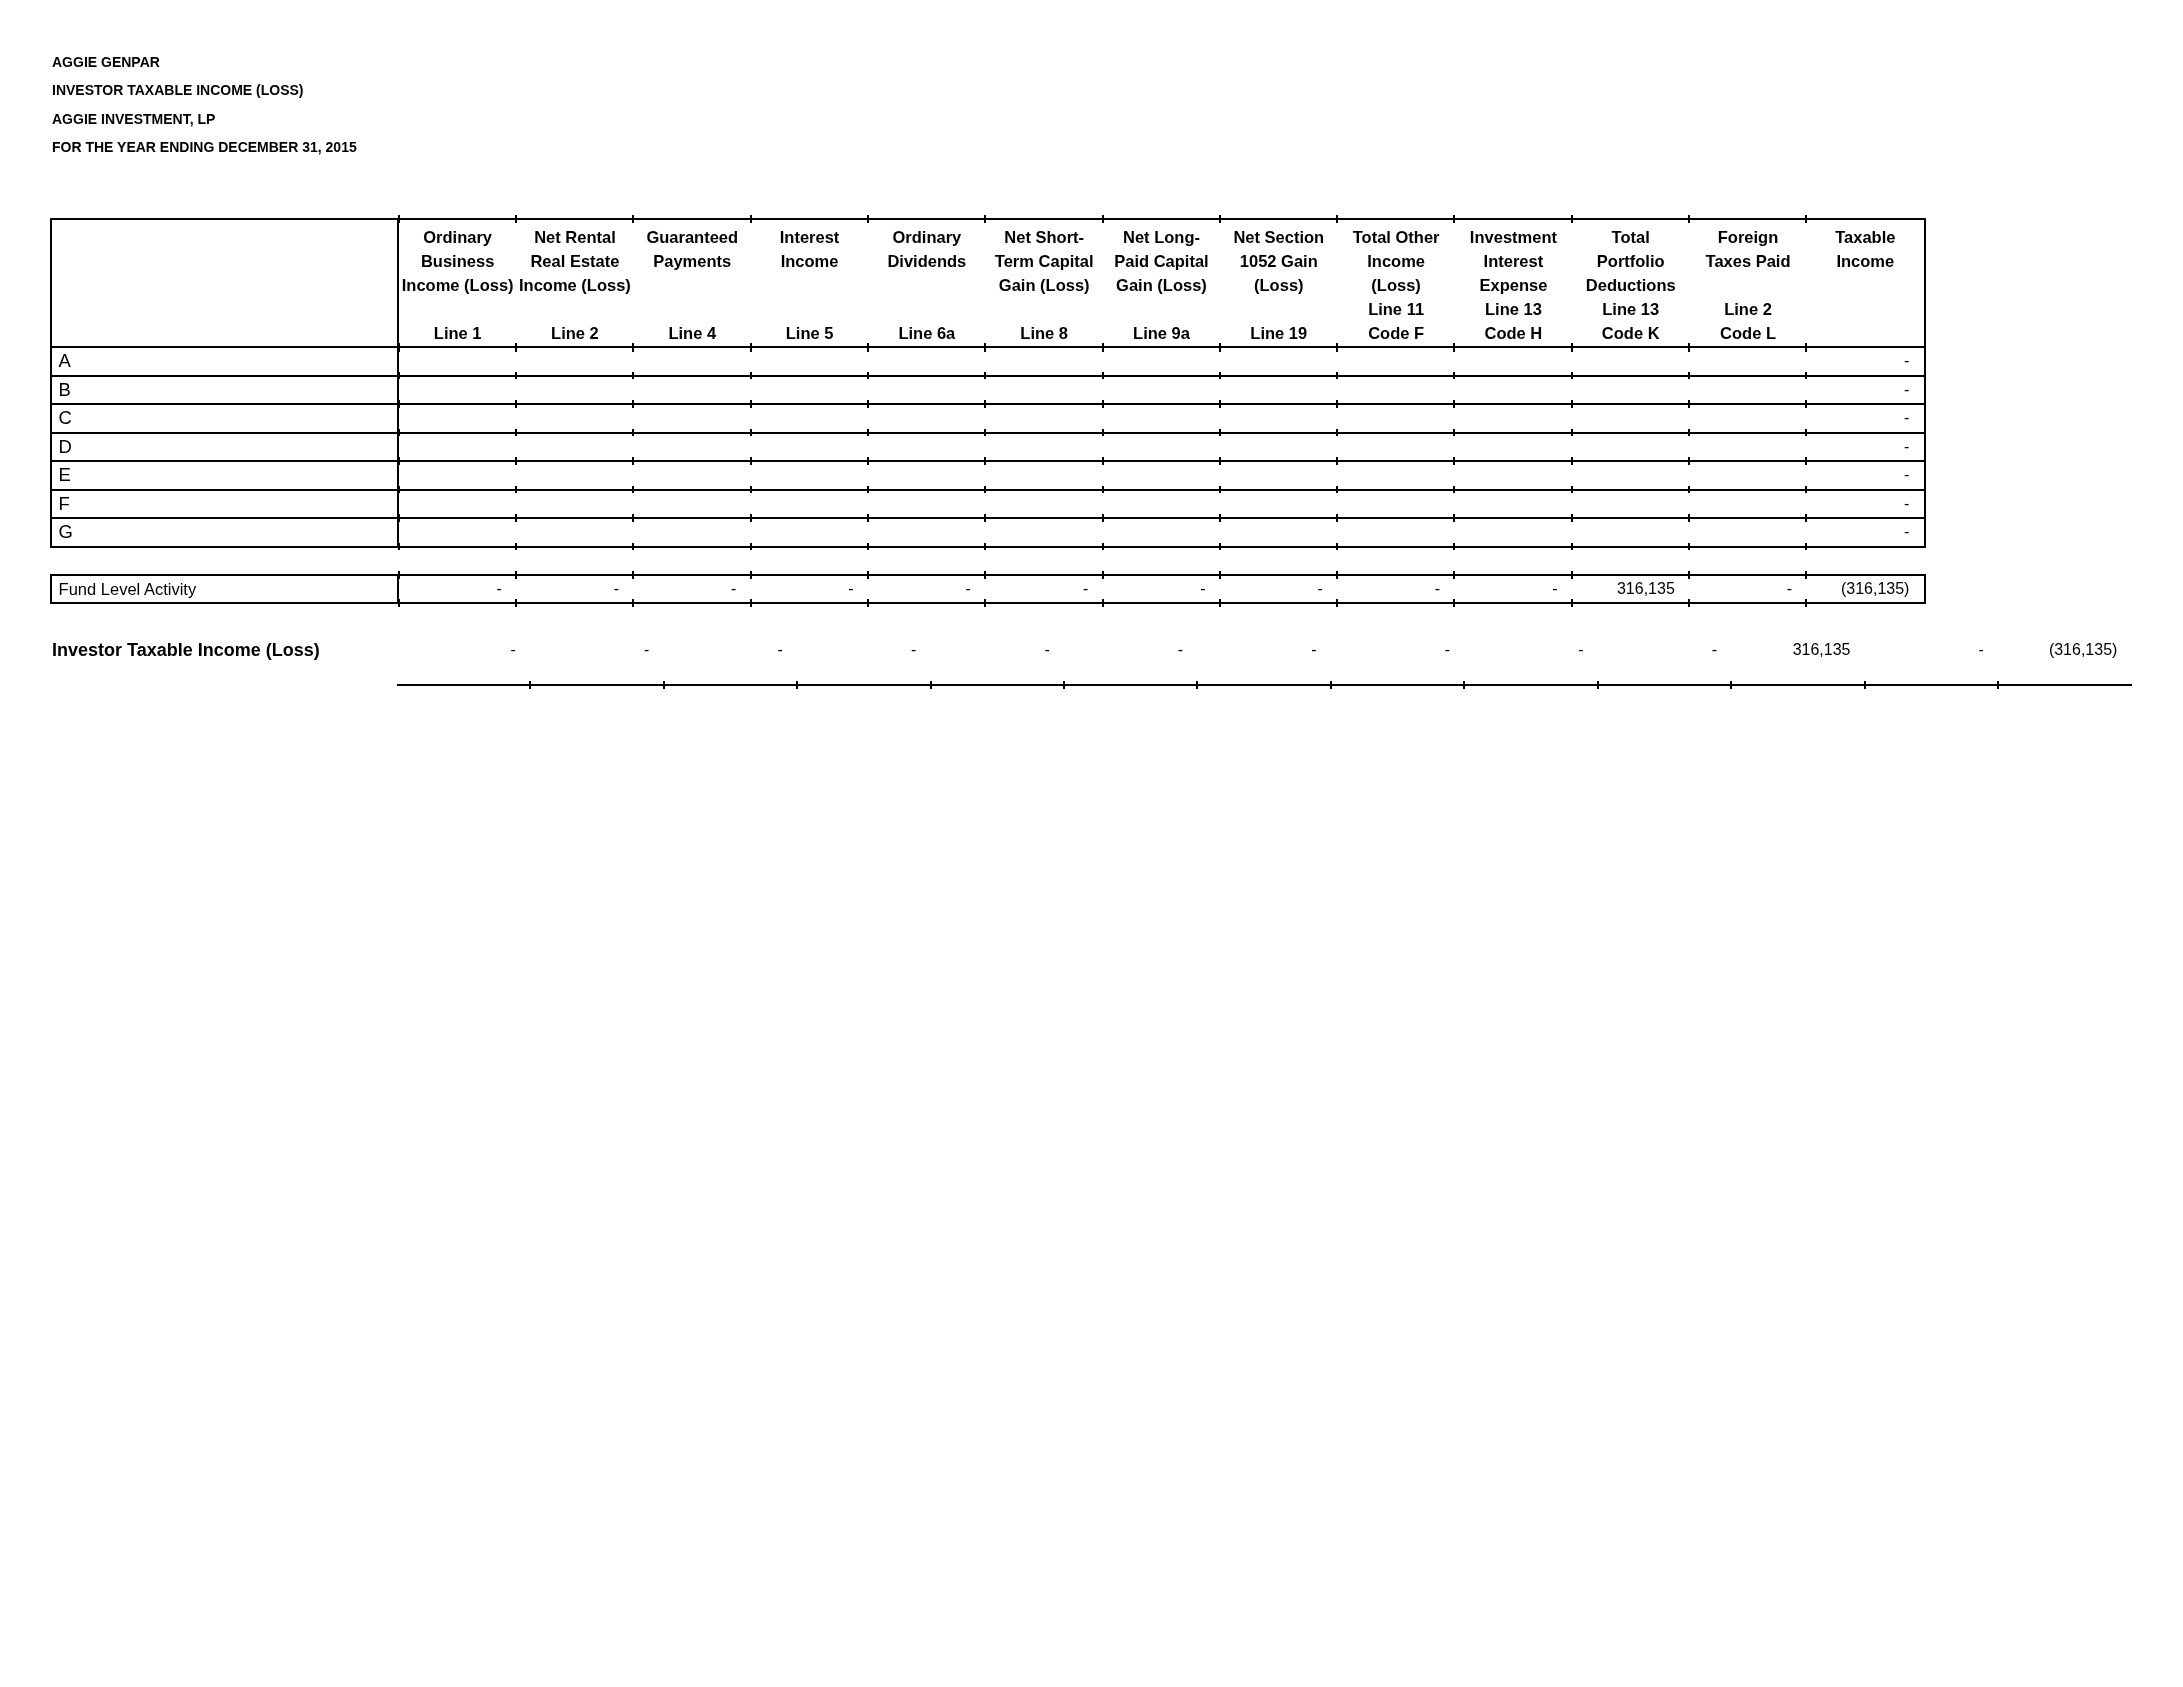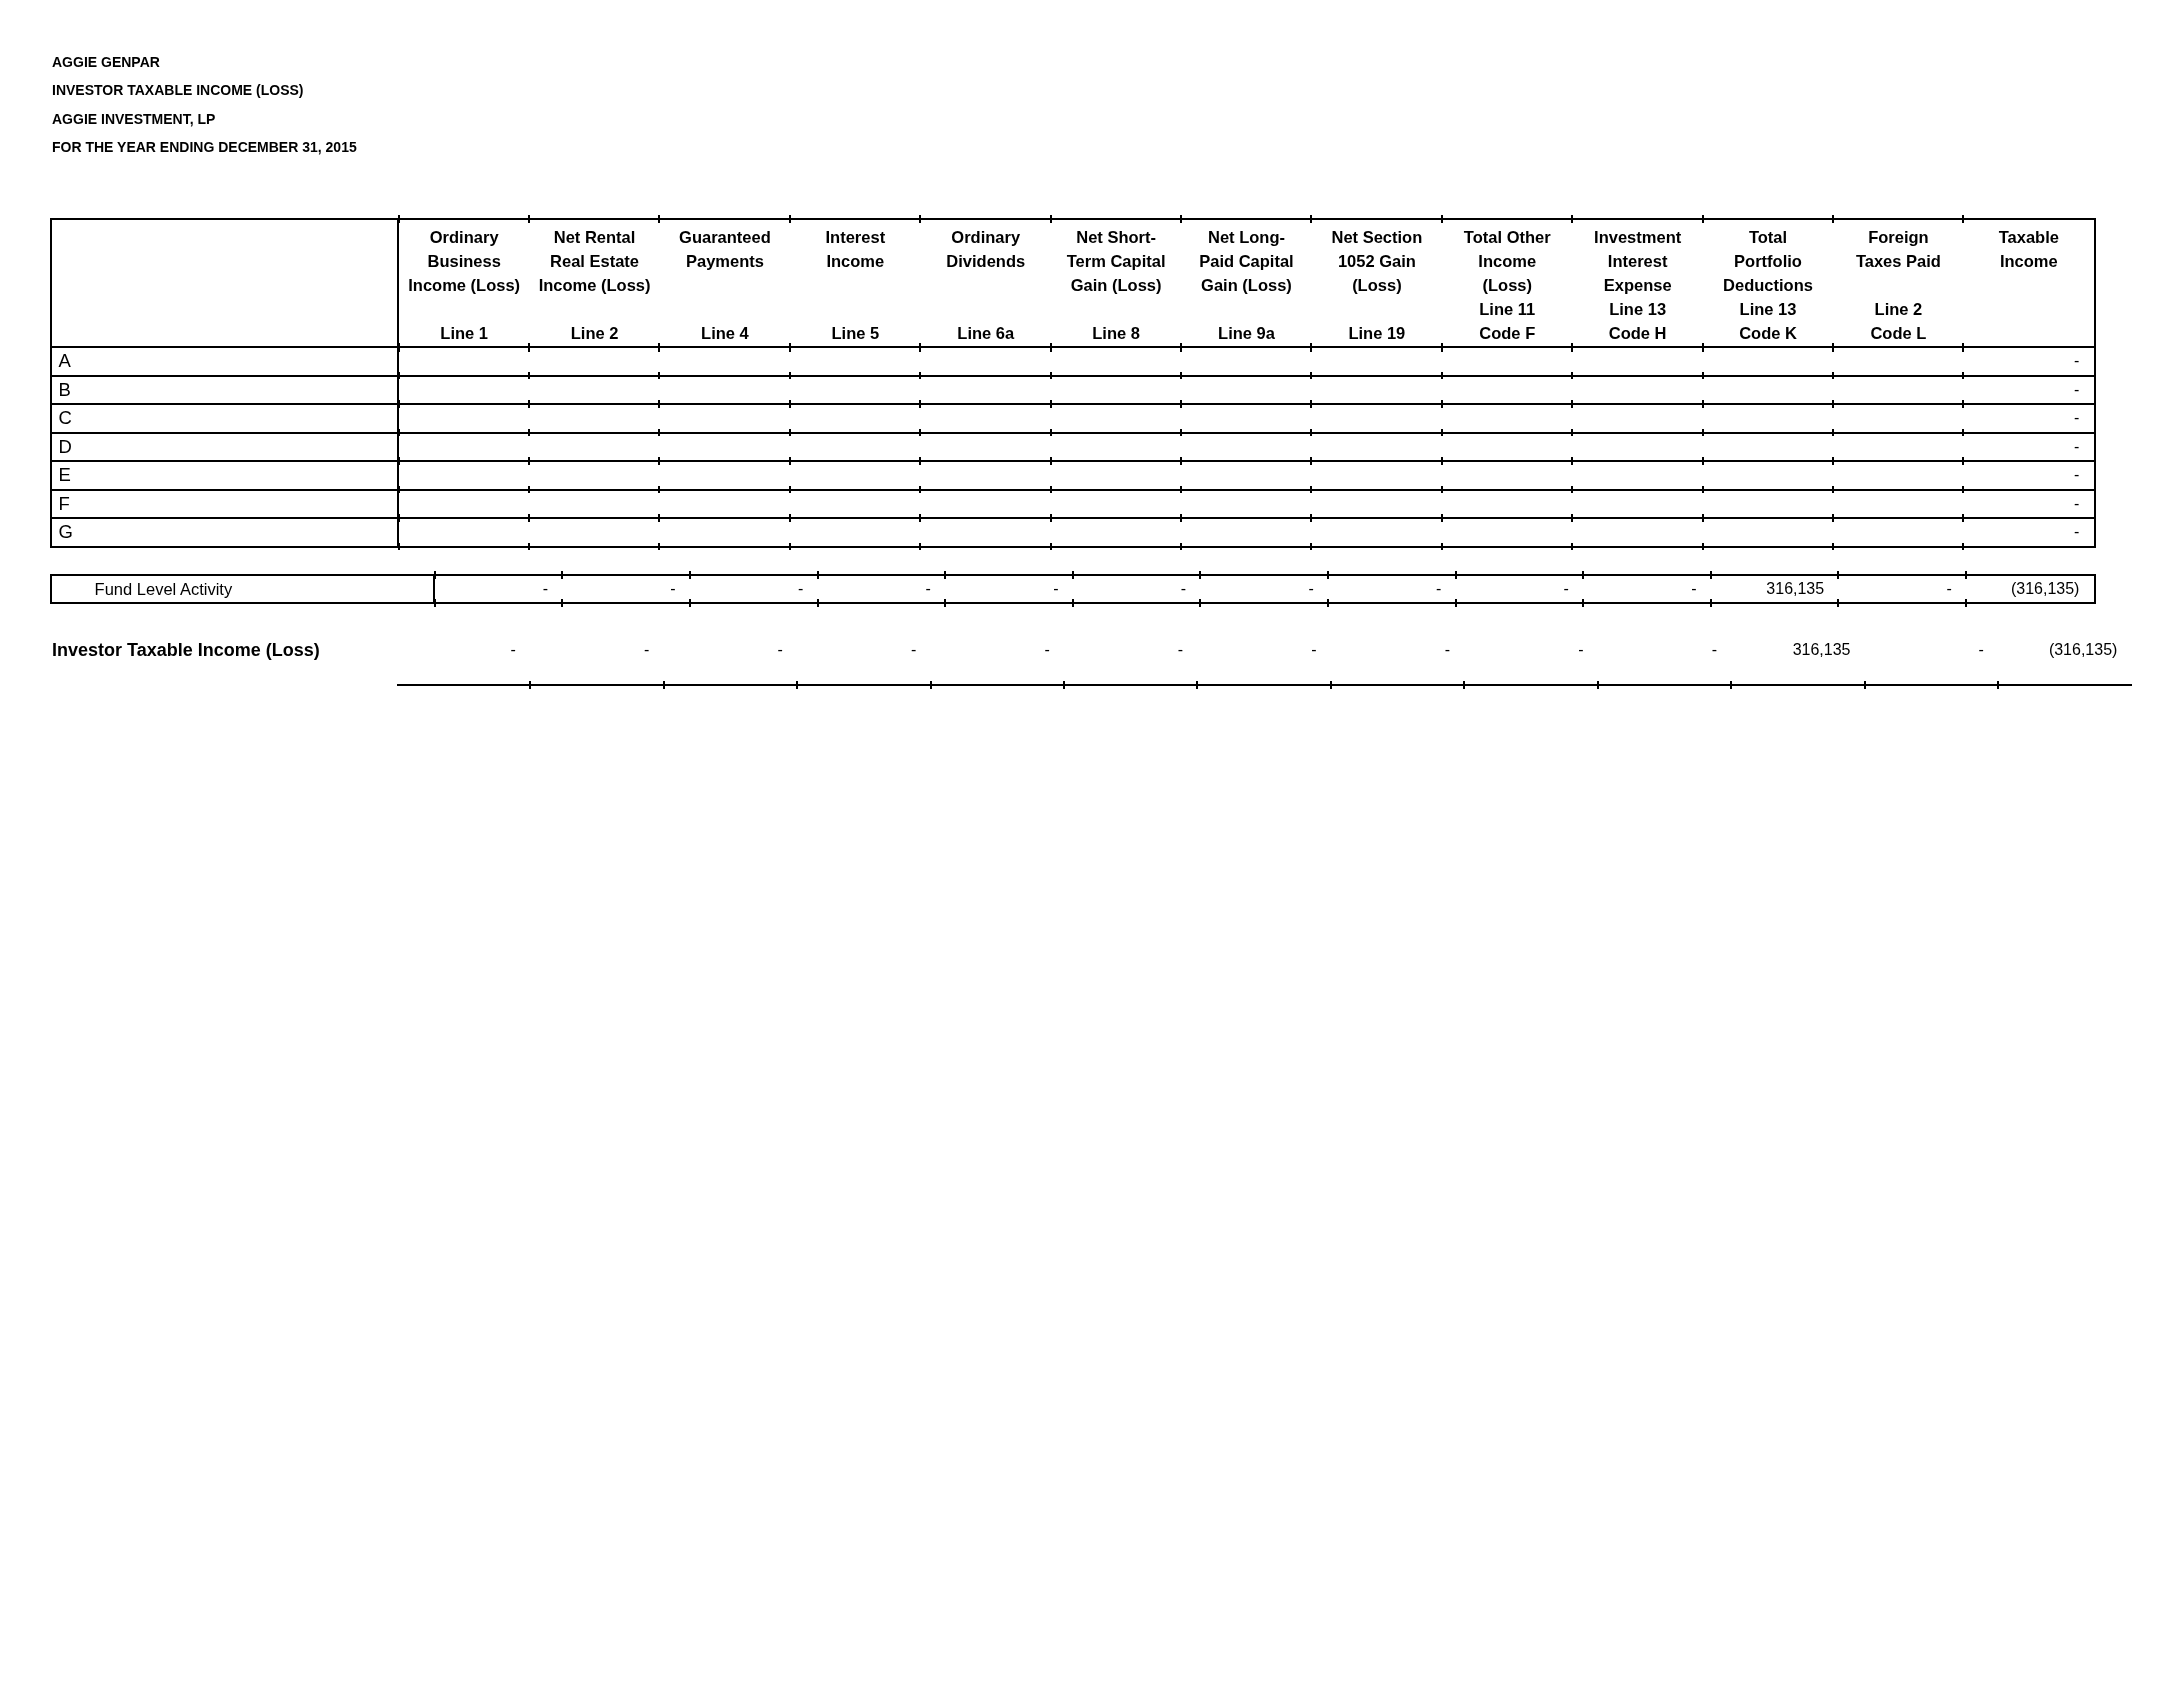"Ordinary" .box { width: 2046px -> 1876px }
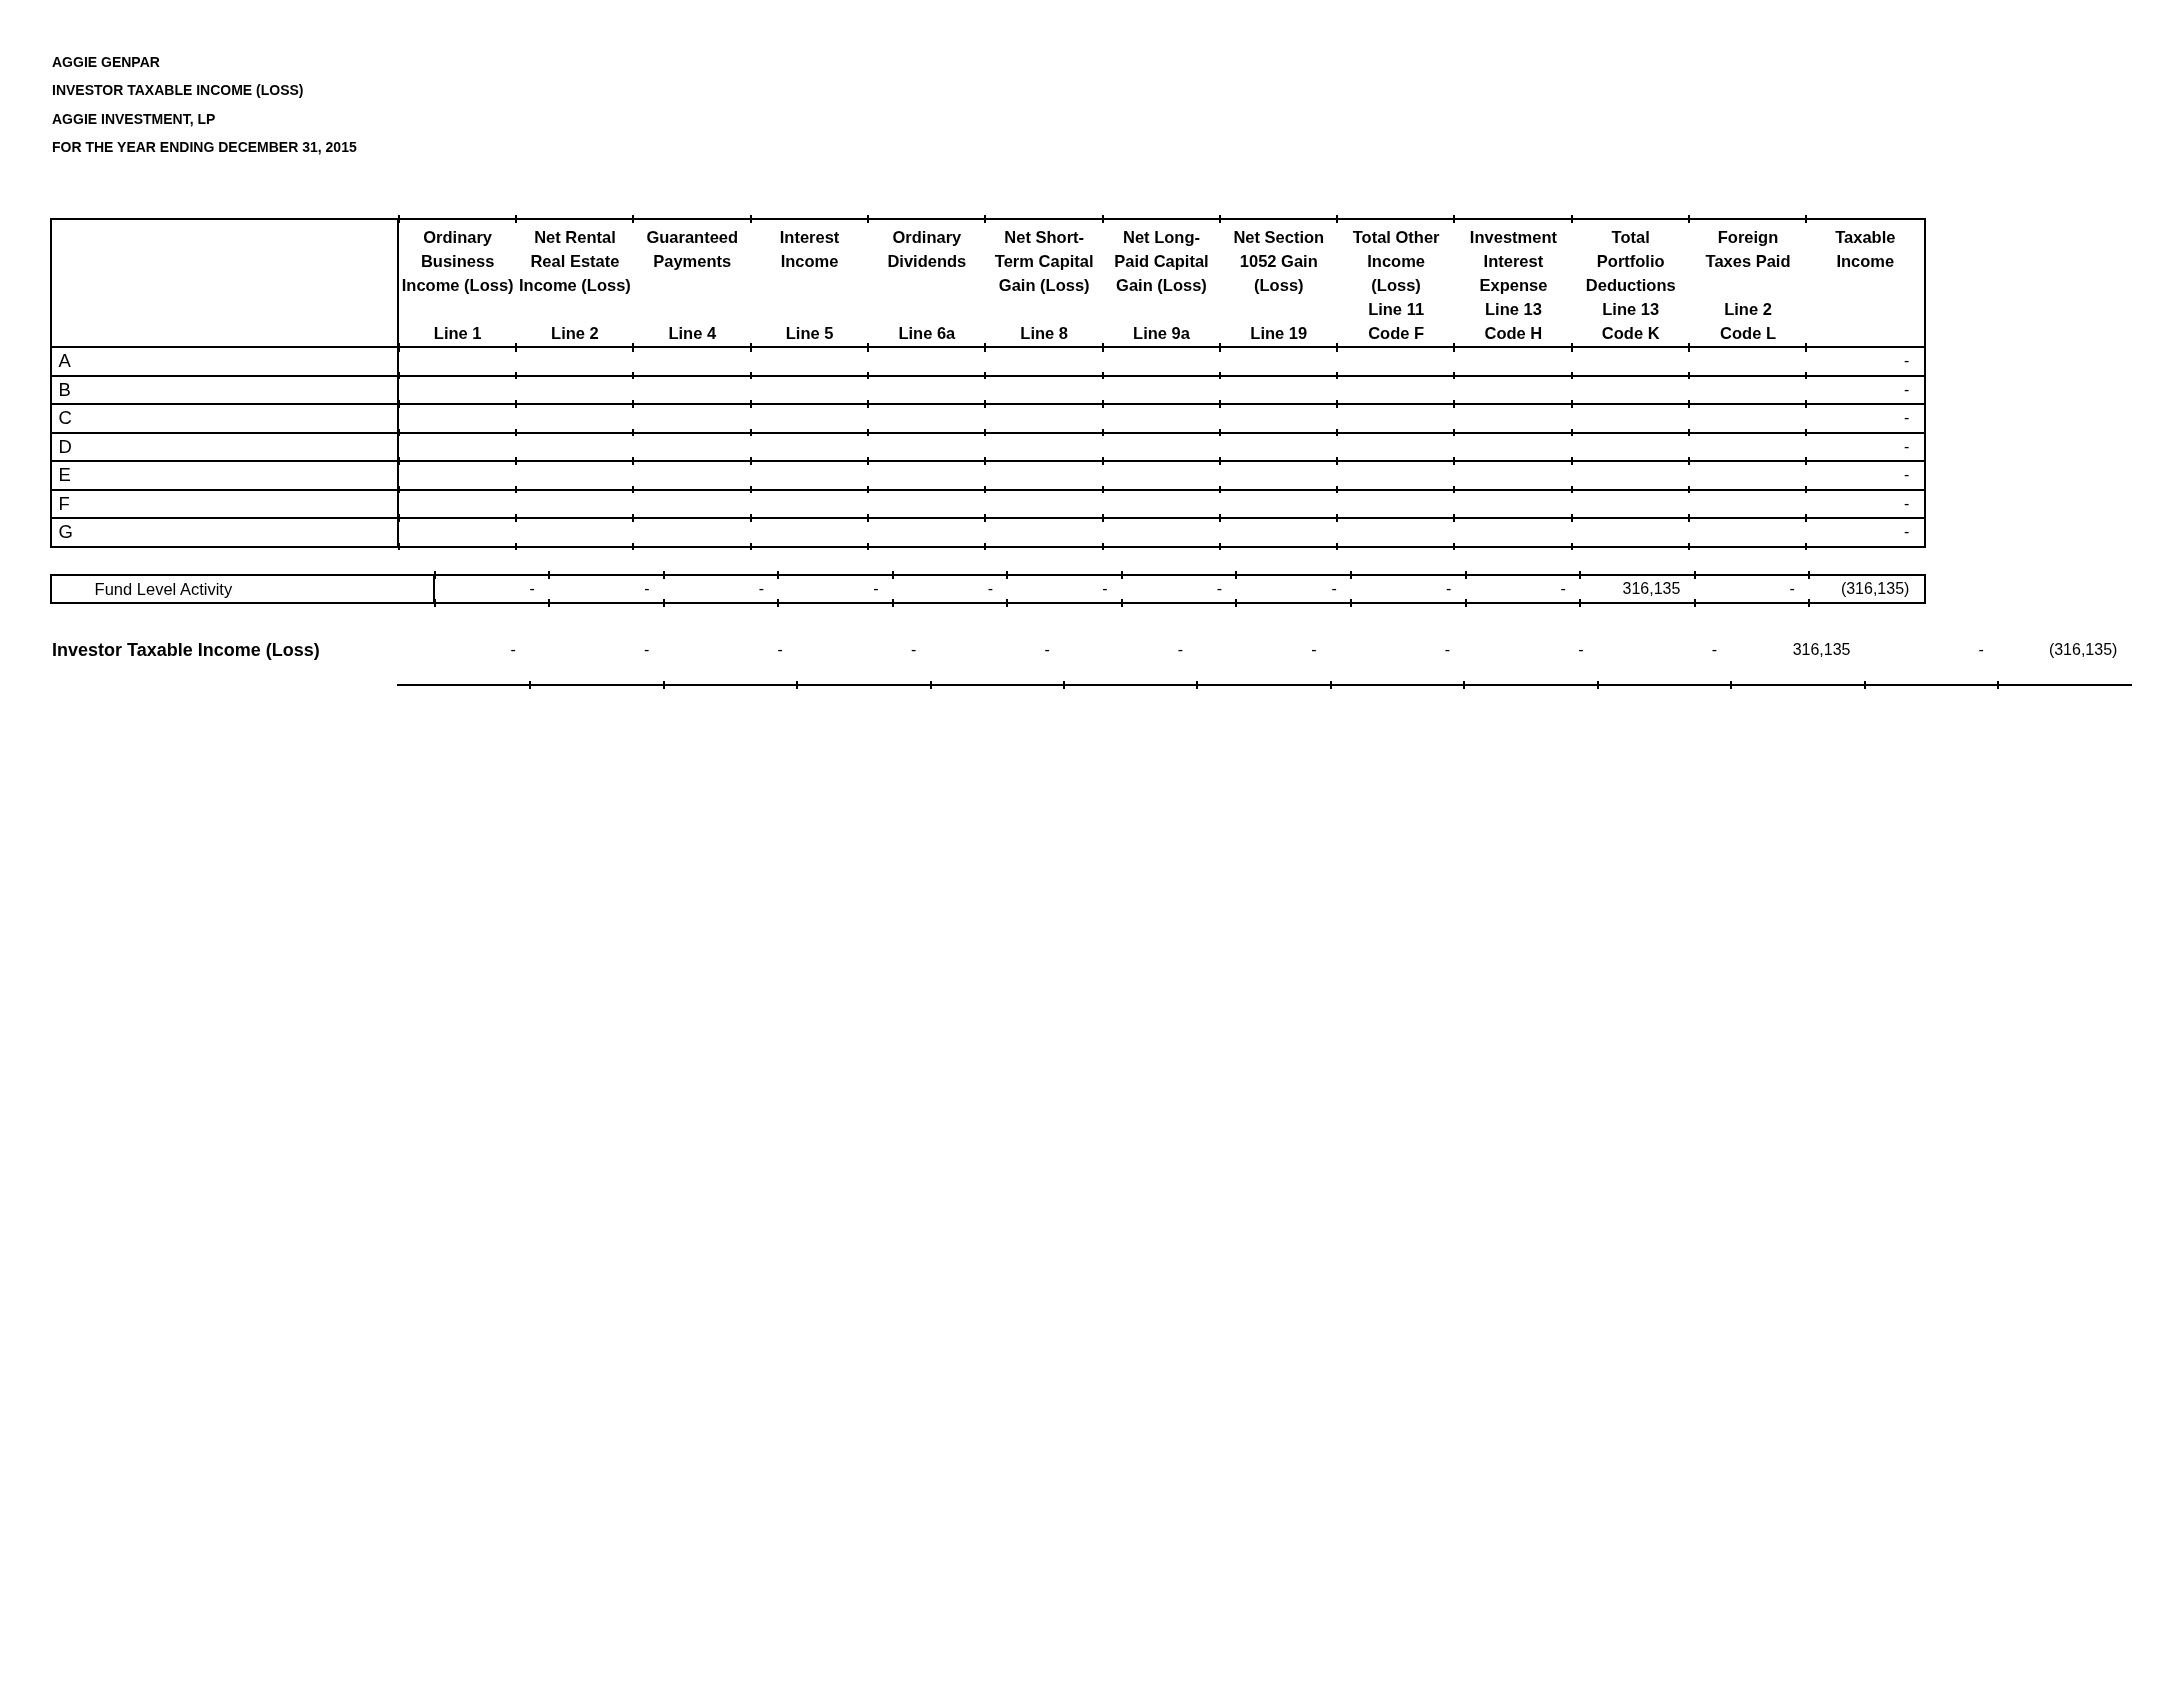"Fund Level Activity" .fr { margin-left: 36px -> none }
